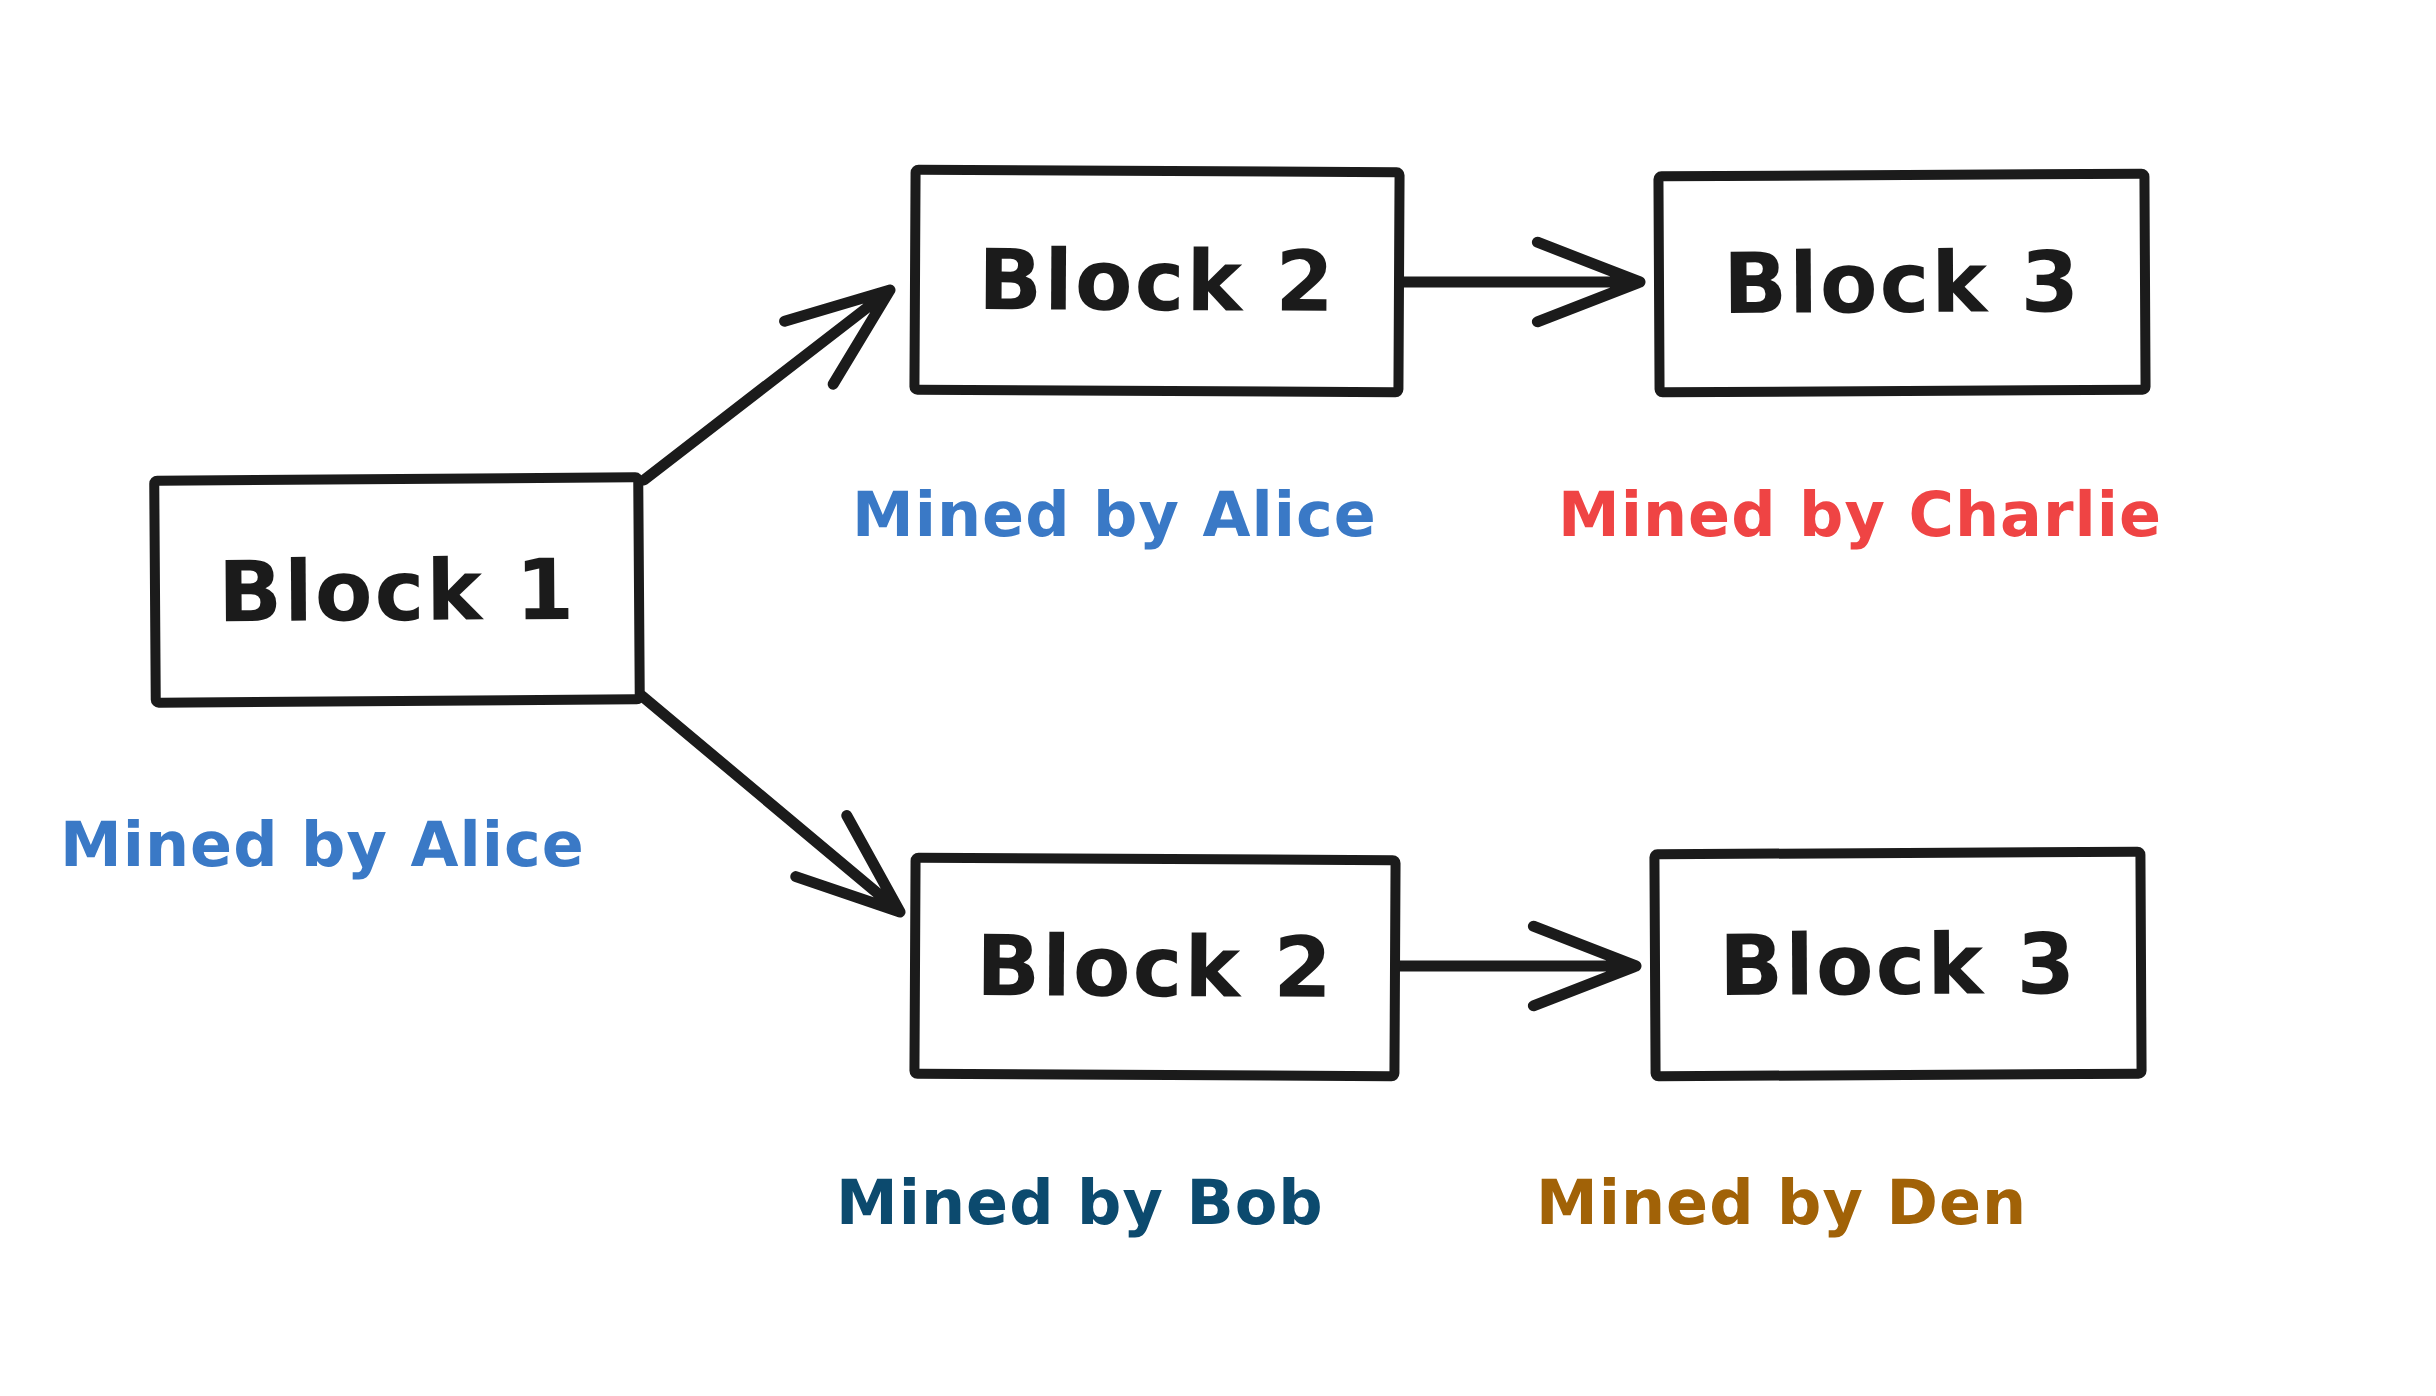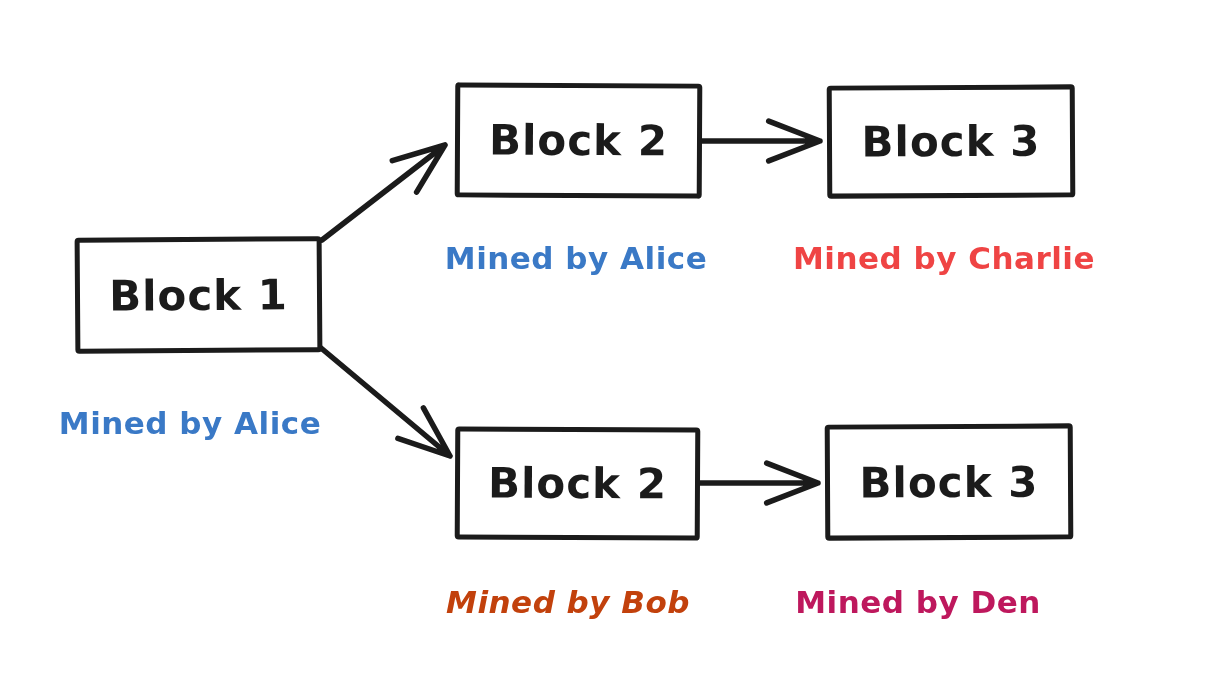"Mined by Alice" .miner { text-align: center -> left }
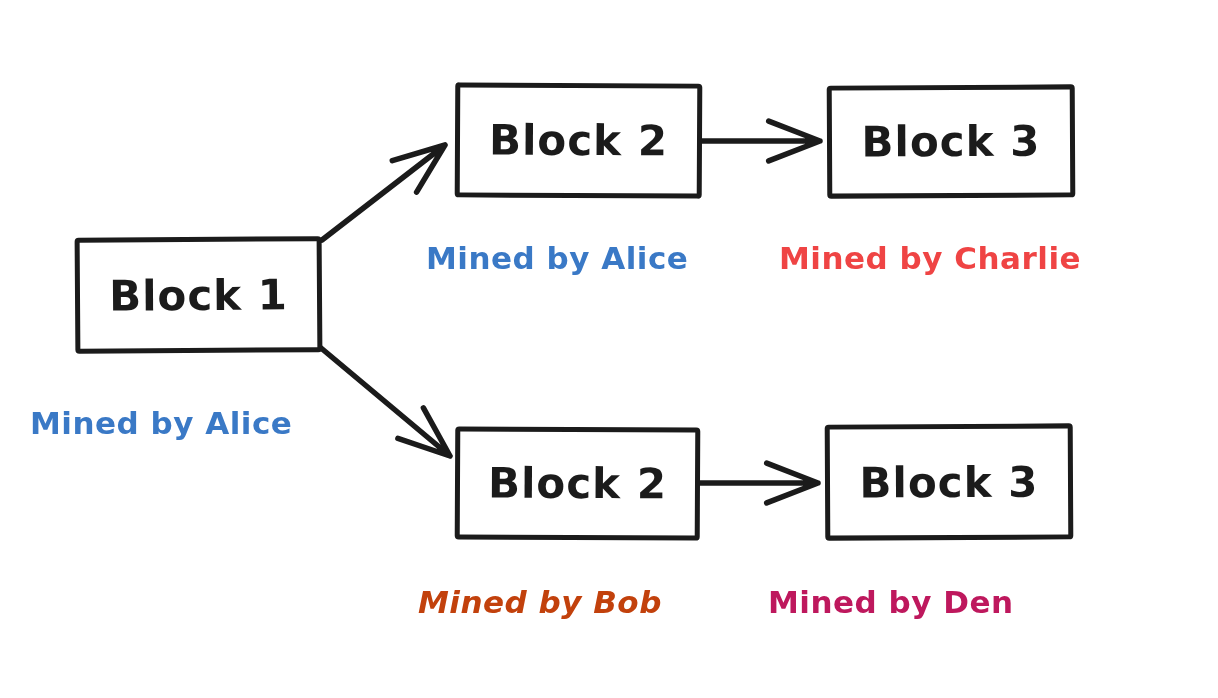"Mined by Bob" div.miner { color: #c2410c -> #0c4a6e; font-style: italic -> none }
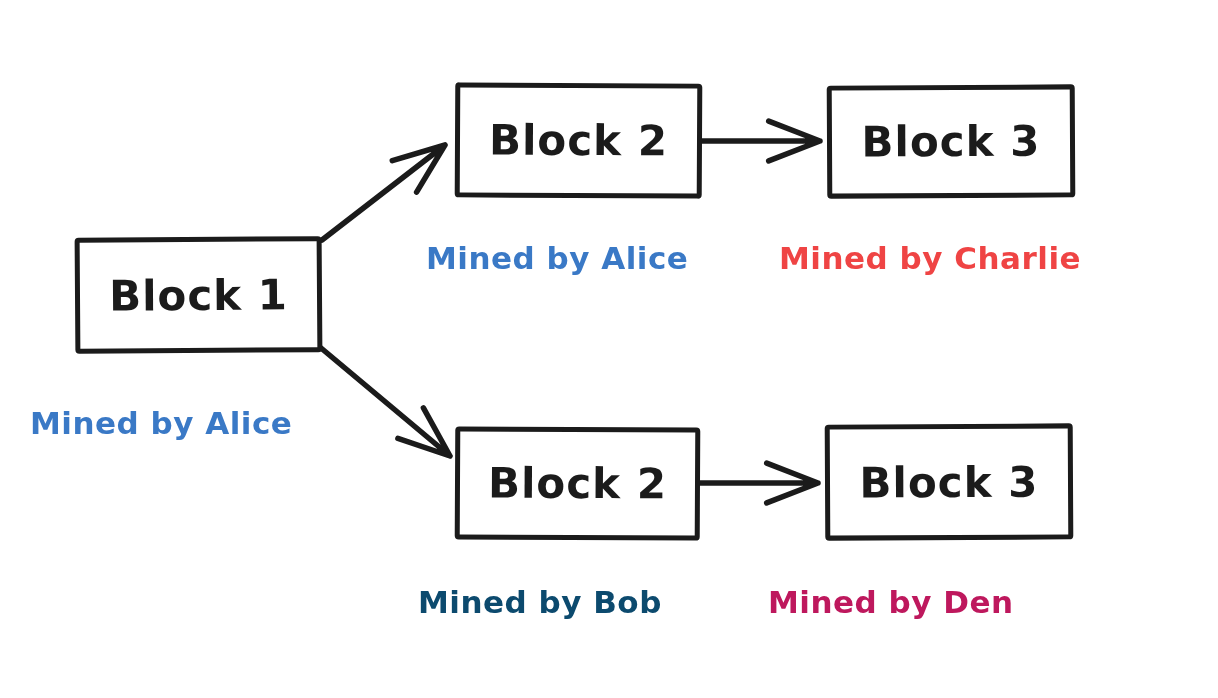"Mined by Den" div.miner { color: #be185d -> #a16207 }
